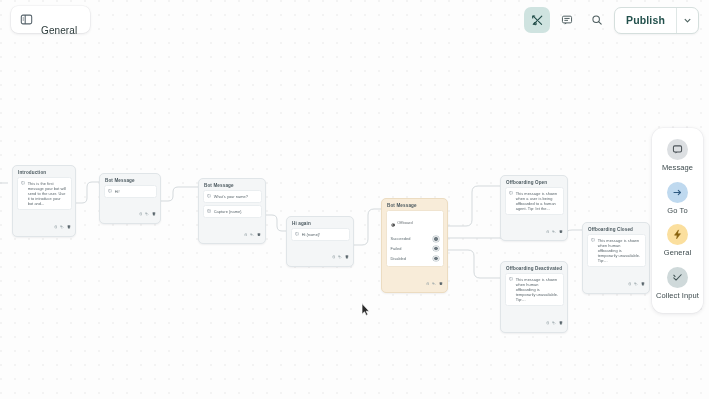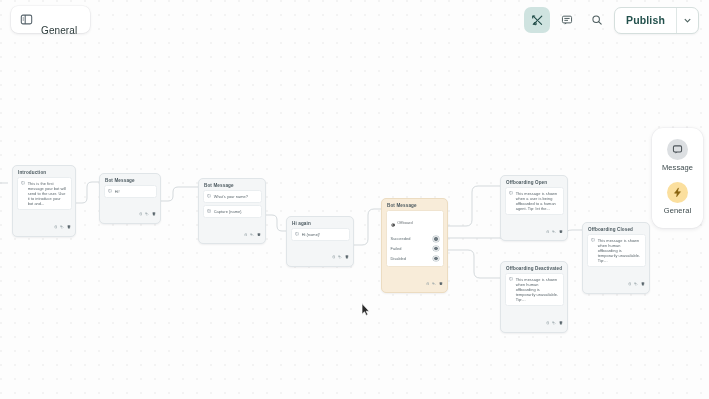"Go To" div.dock-item { html: none -> <div> <div> <svg> <path></path> <path></path> </svg> </div> <div>Go To</div> </div> }
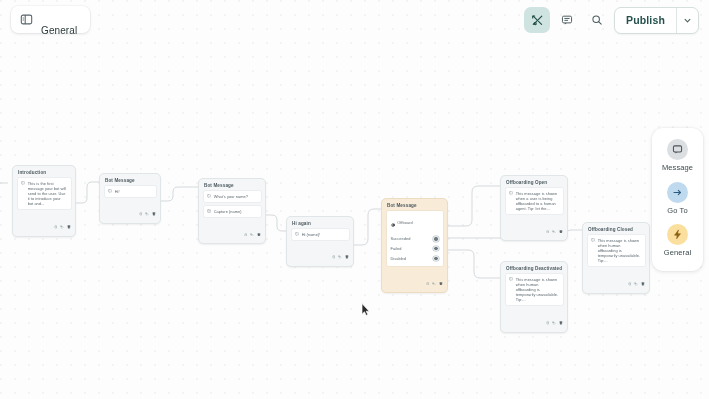"Collect Input" div.dock-item { html: none -> <div> <div> <svg> <path></path> <path></path> </svg> </div> <div>Collect Input</div> </div> }
